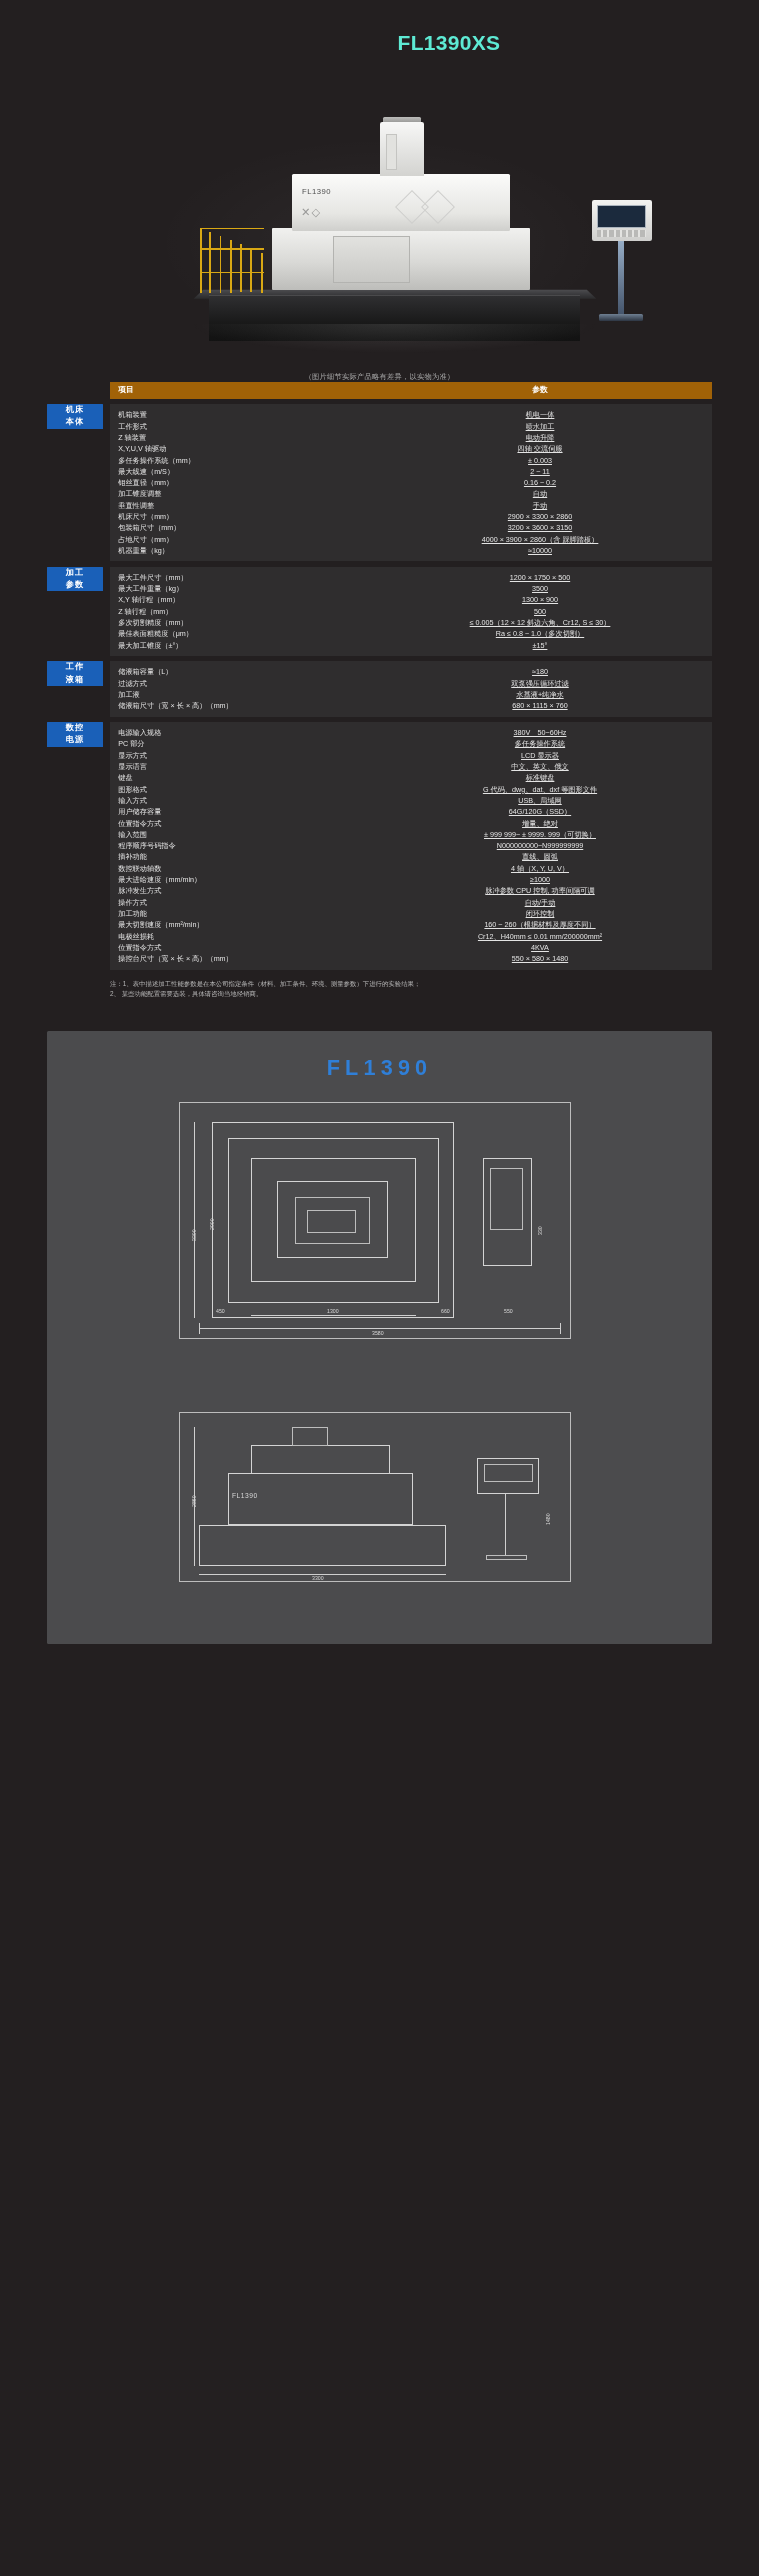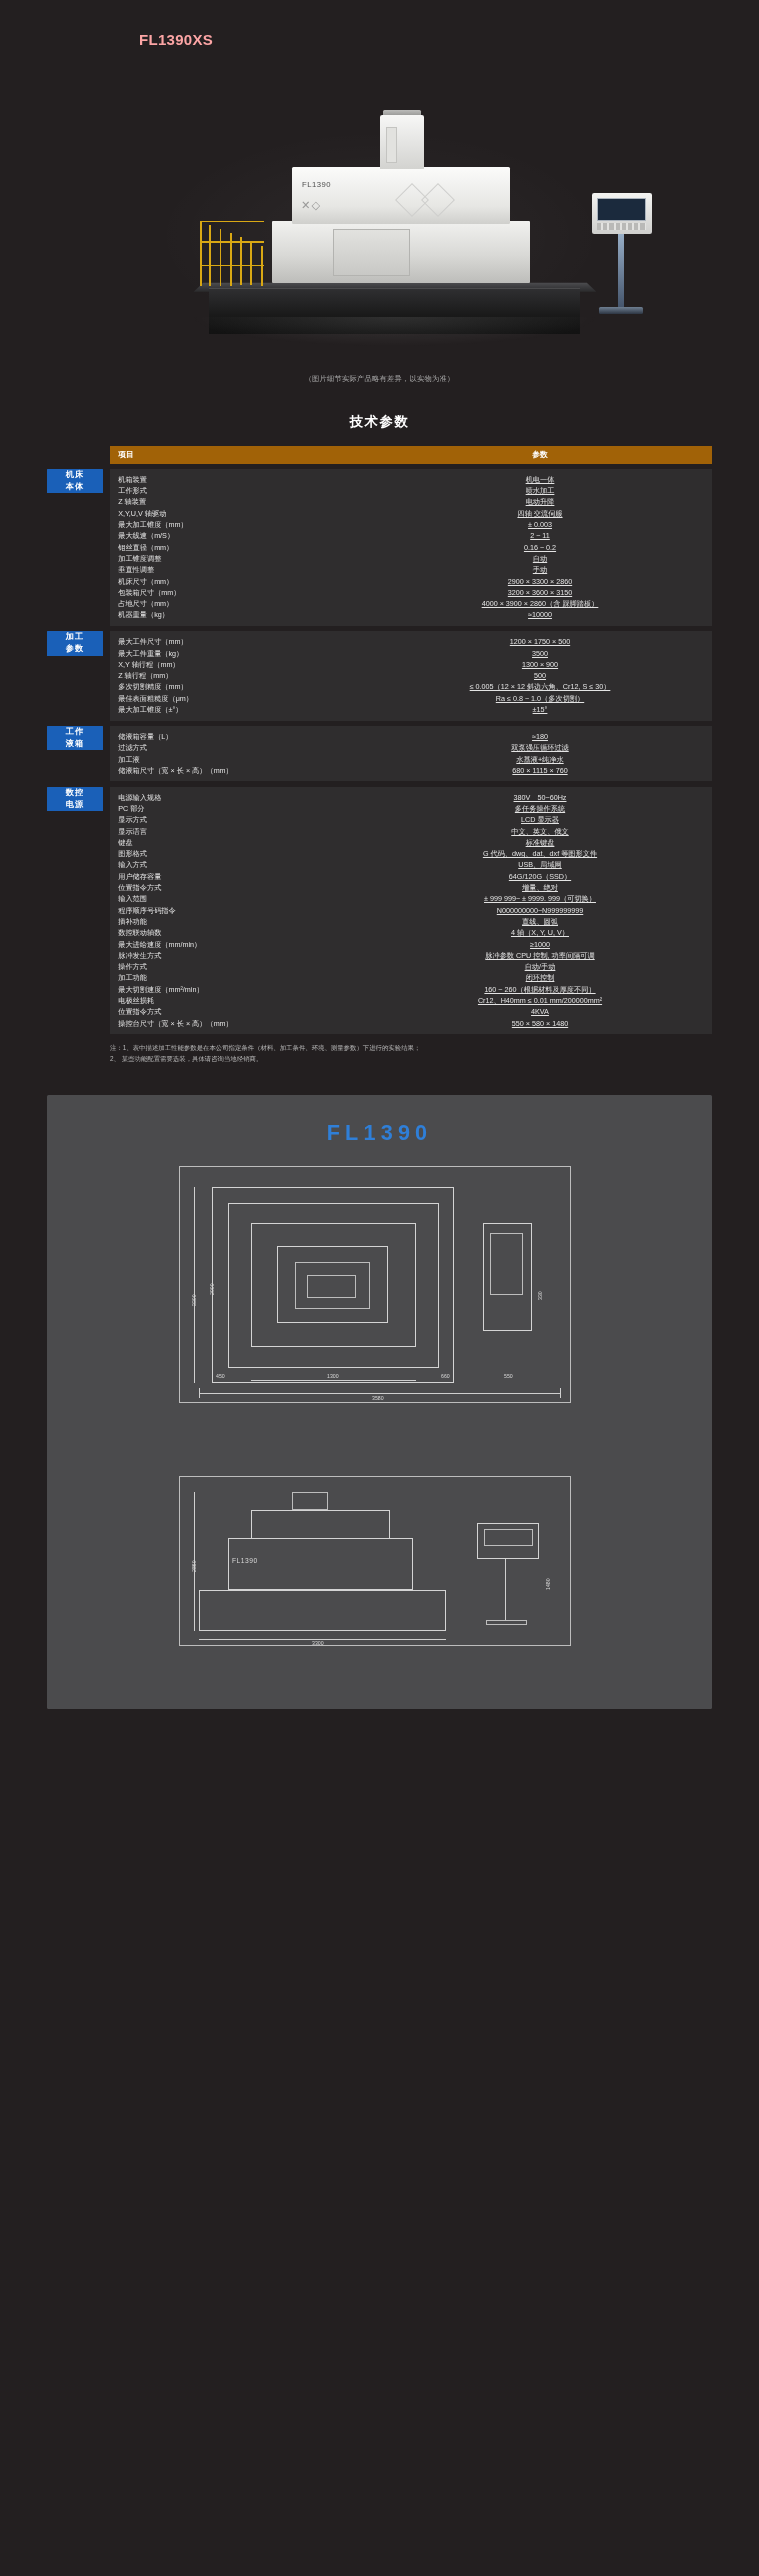"FL1390XS" .model-title { color: #fca5a5 -> #5eead4; font-size: 15px -> 21px; text-align: none -> center }
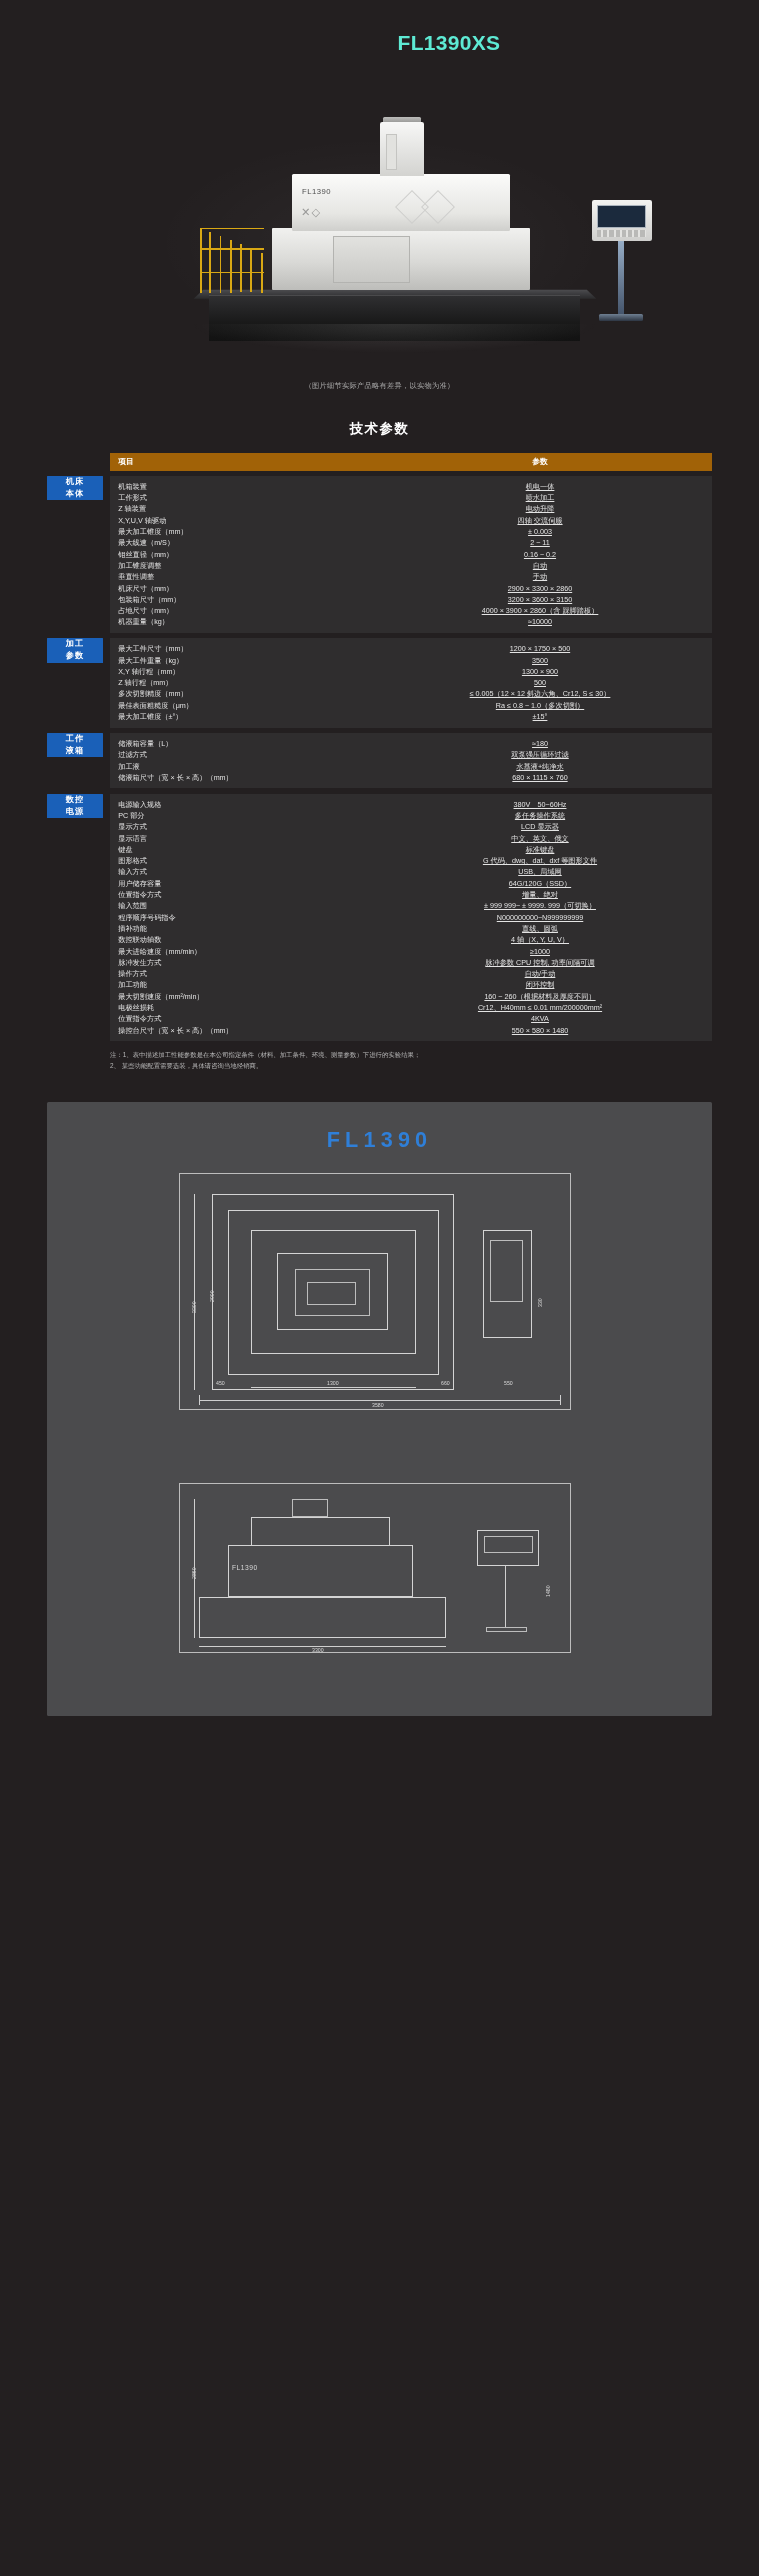"（图片细节实际产品略有差异，以实物为准）" .hero-note { margin-top: 19px -> 10px }
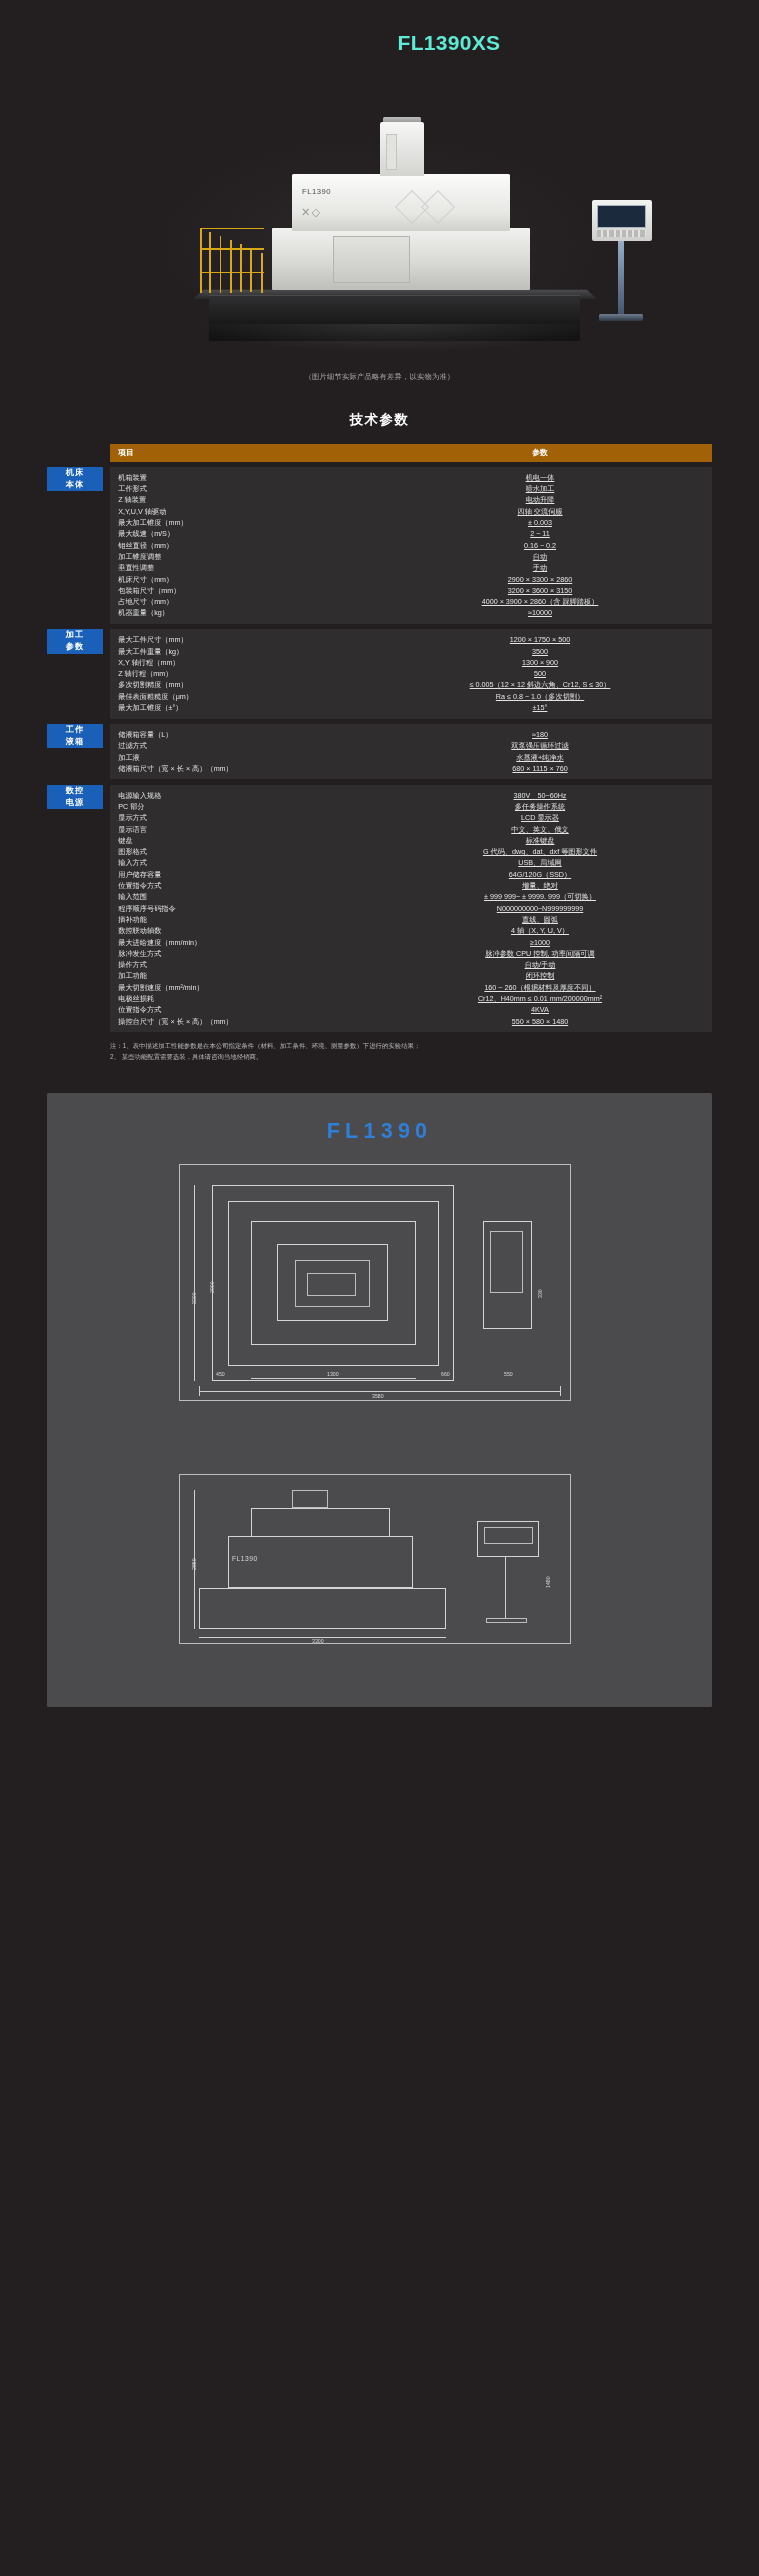"技术参数" div.spec-title { html: <div>技术参数</div> -> none }
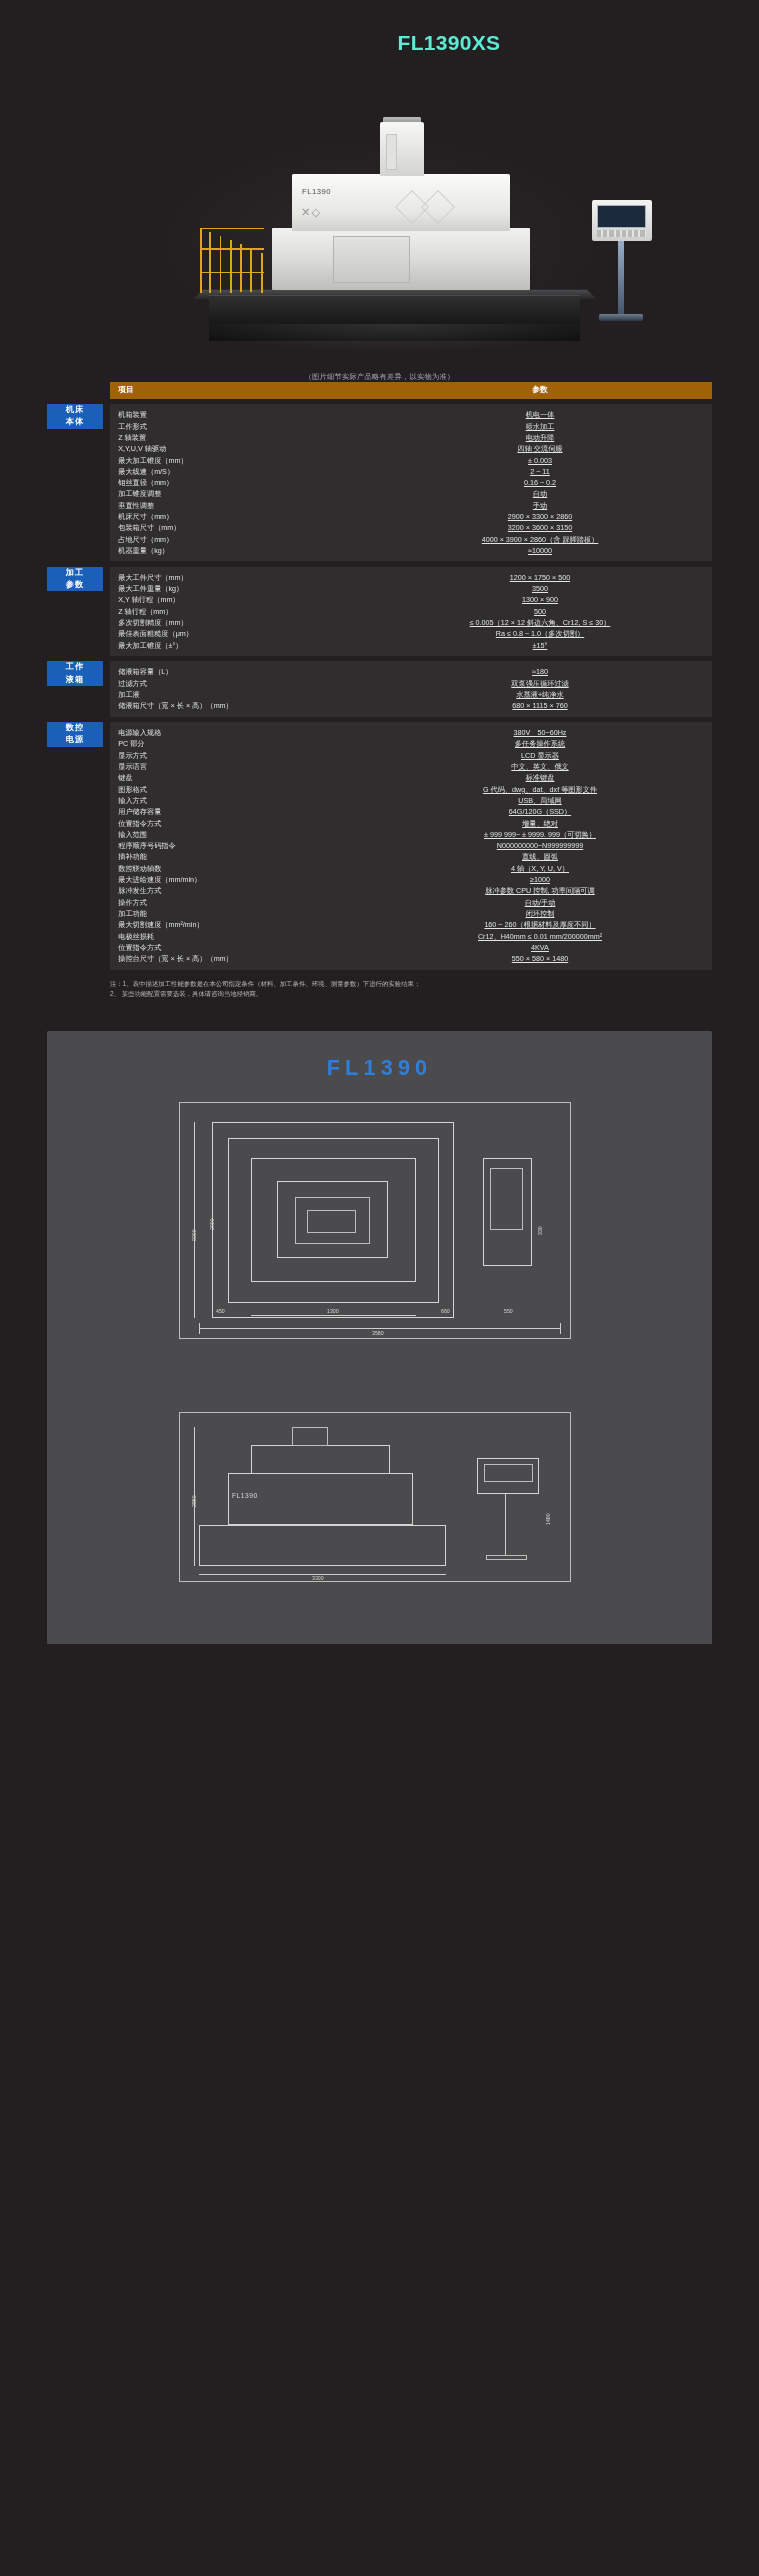"最大加工锥度（mm）" div.c-item { text: 最大加工锥度 -> 多任务操作系统 }
